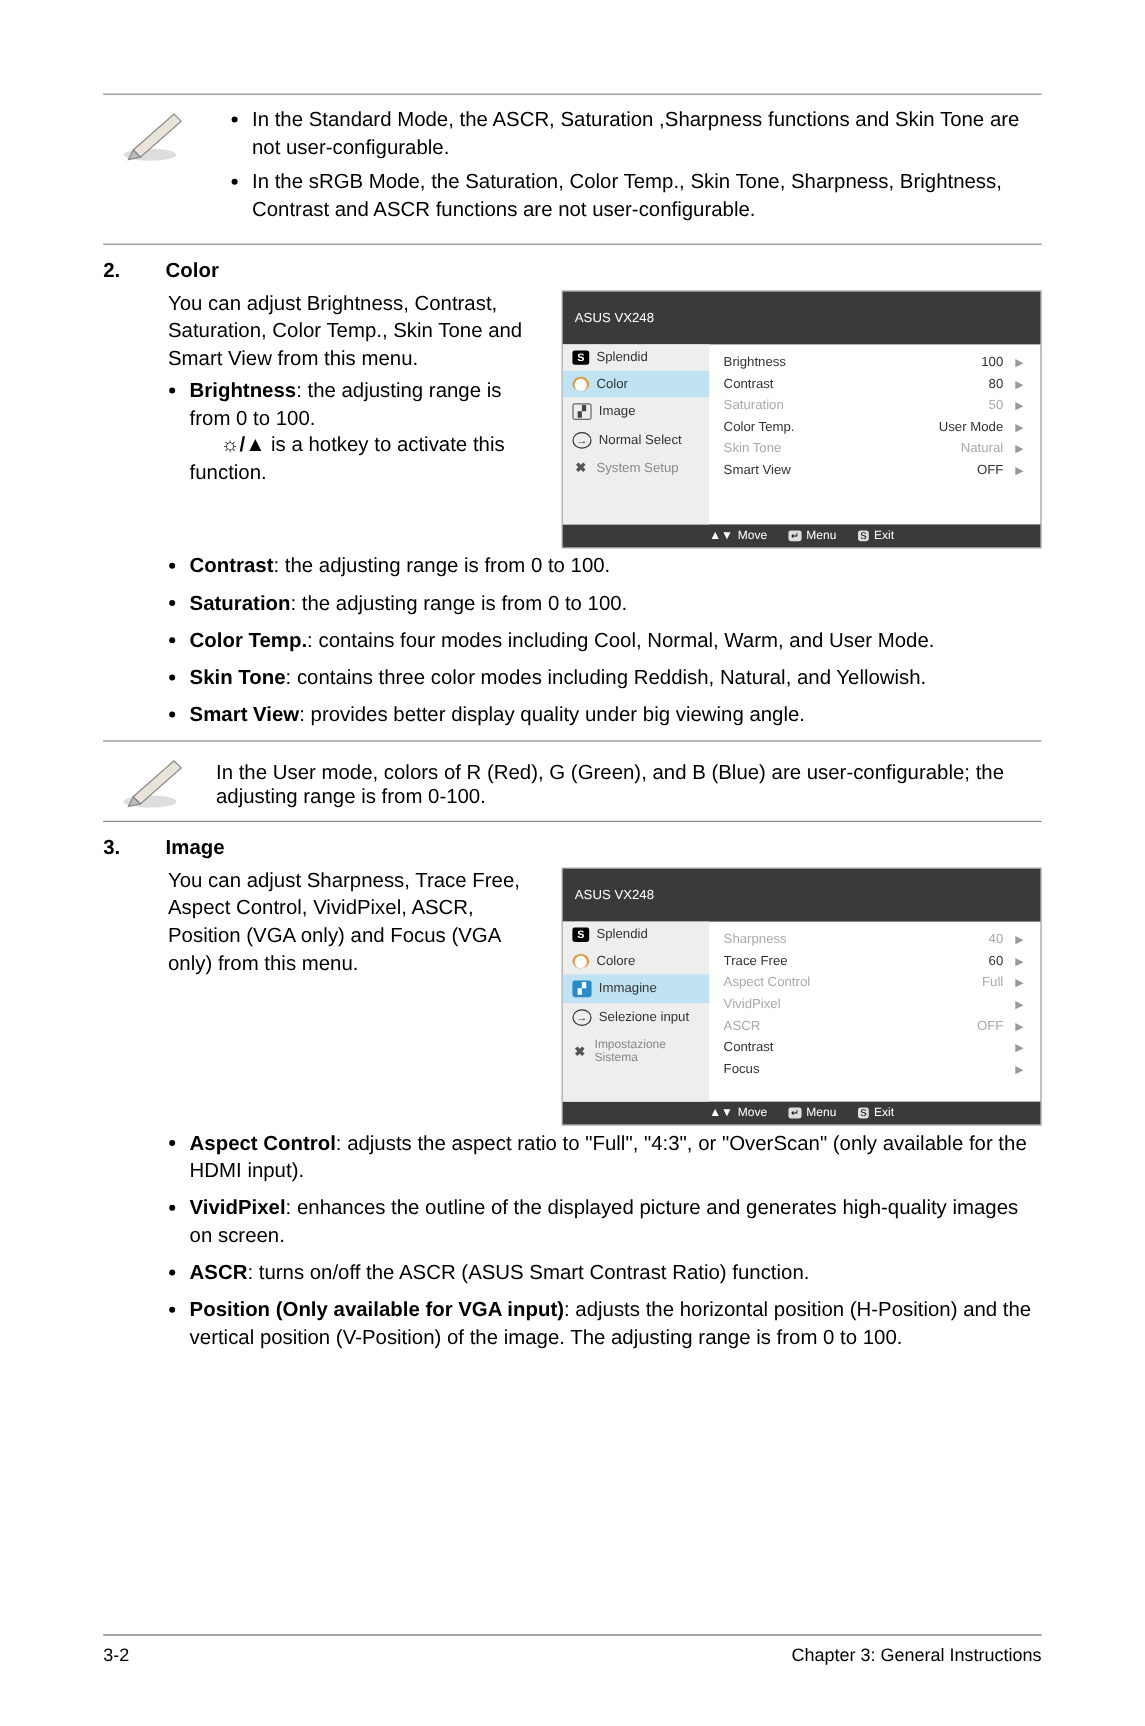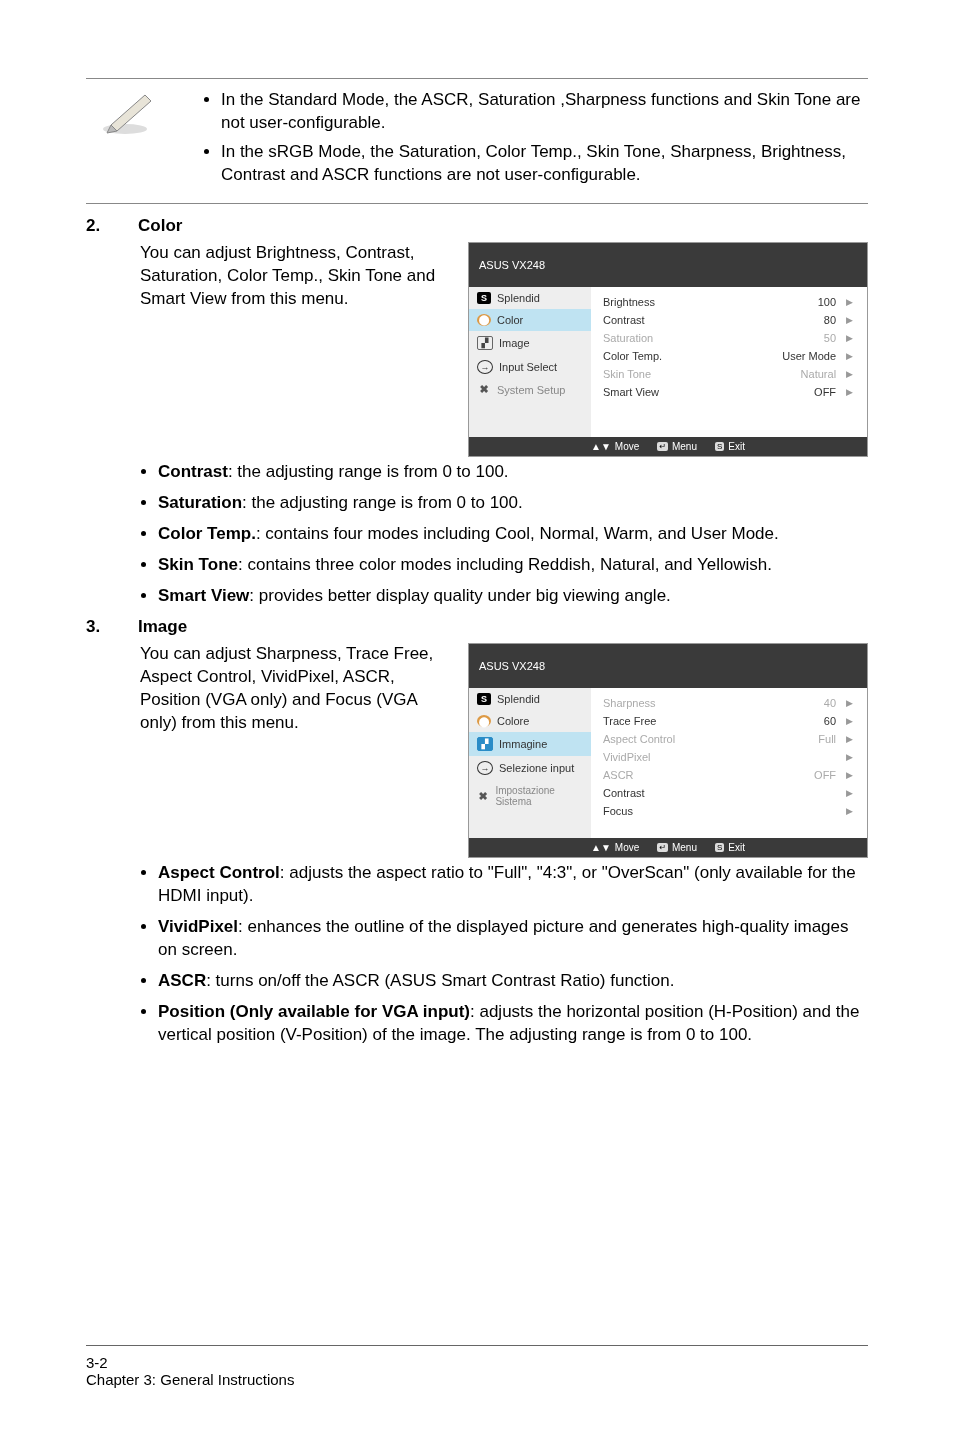"In the Standard Mode, the" .note-block { gap: 15px -> 4px }
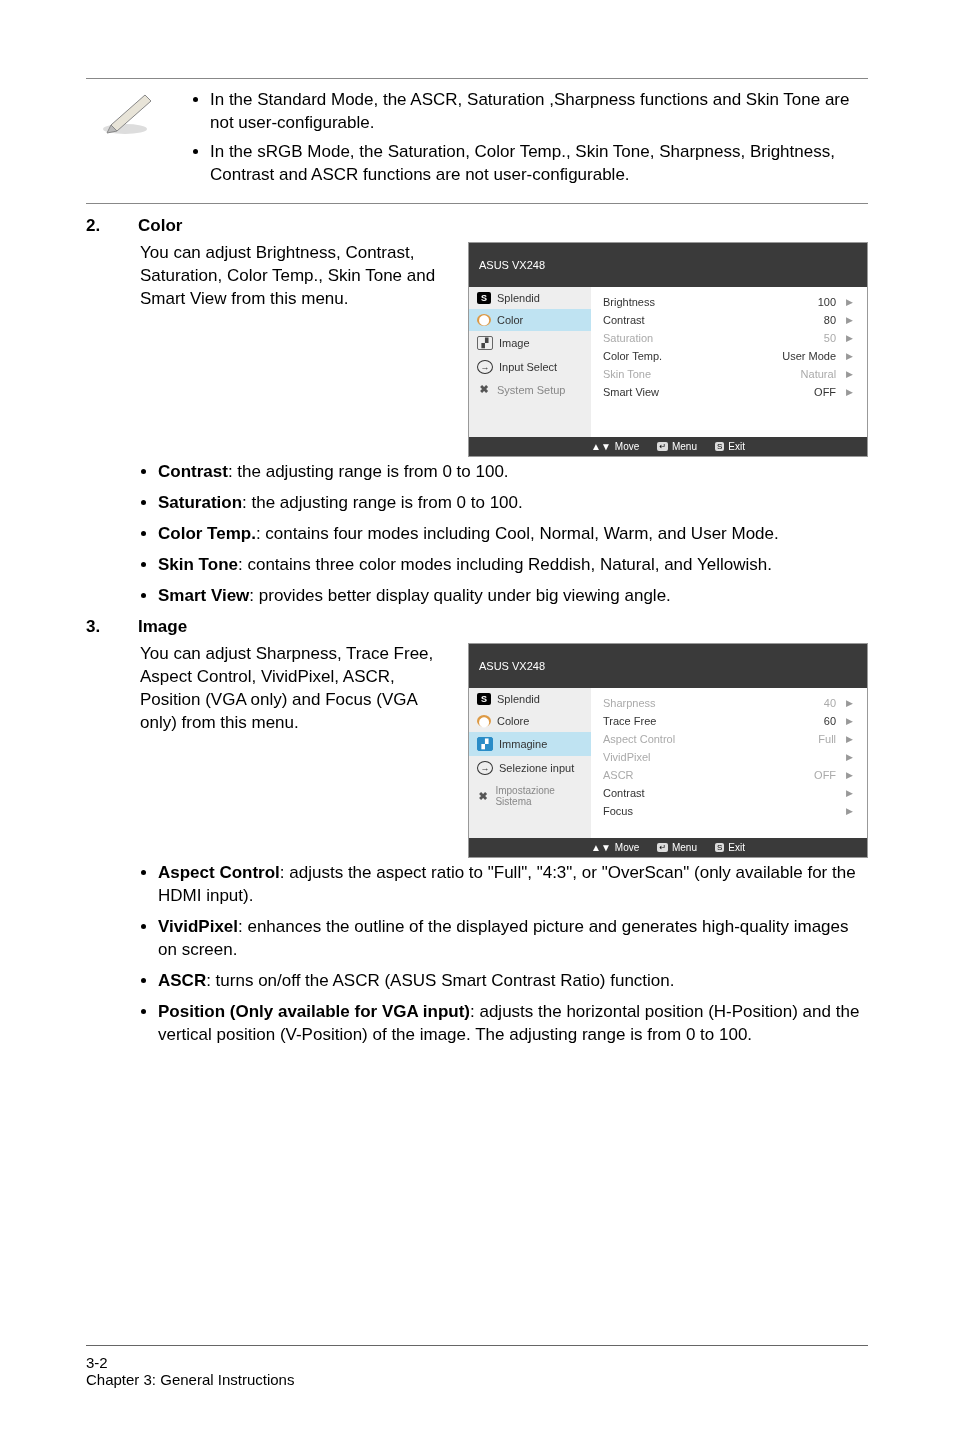"Brightness: the adjusting range is" ul.bullets { html: none -> <ul> <li> <b>Brightness</b><span>: the adjusting range is from 0 to 100.</span><br> <span> <span>☼/▲</span><span> is a hotkey to activate this function.</span> </span> </li> </ul> }
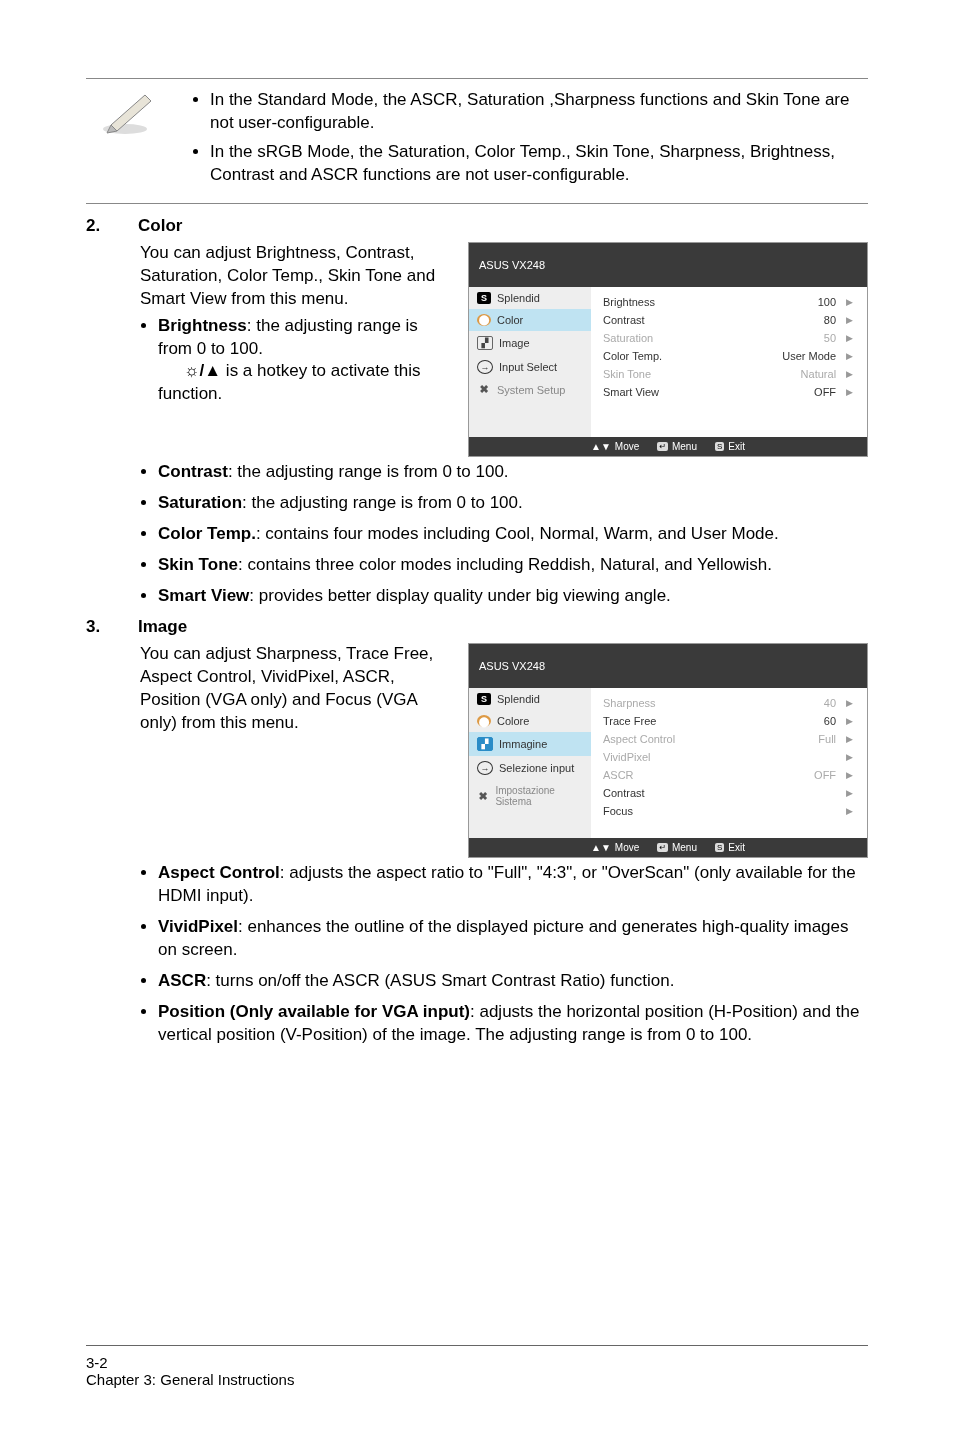"Input Select" span { text: Input -> Normal }
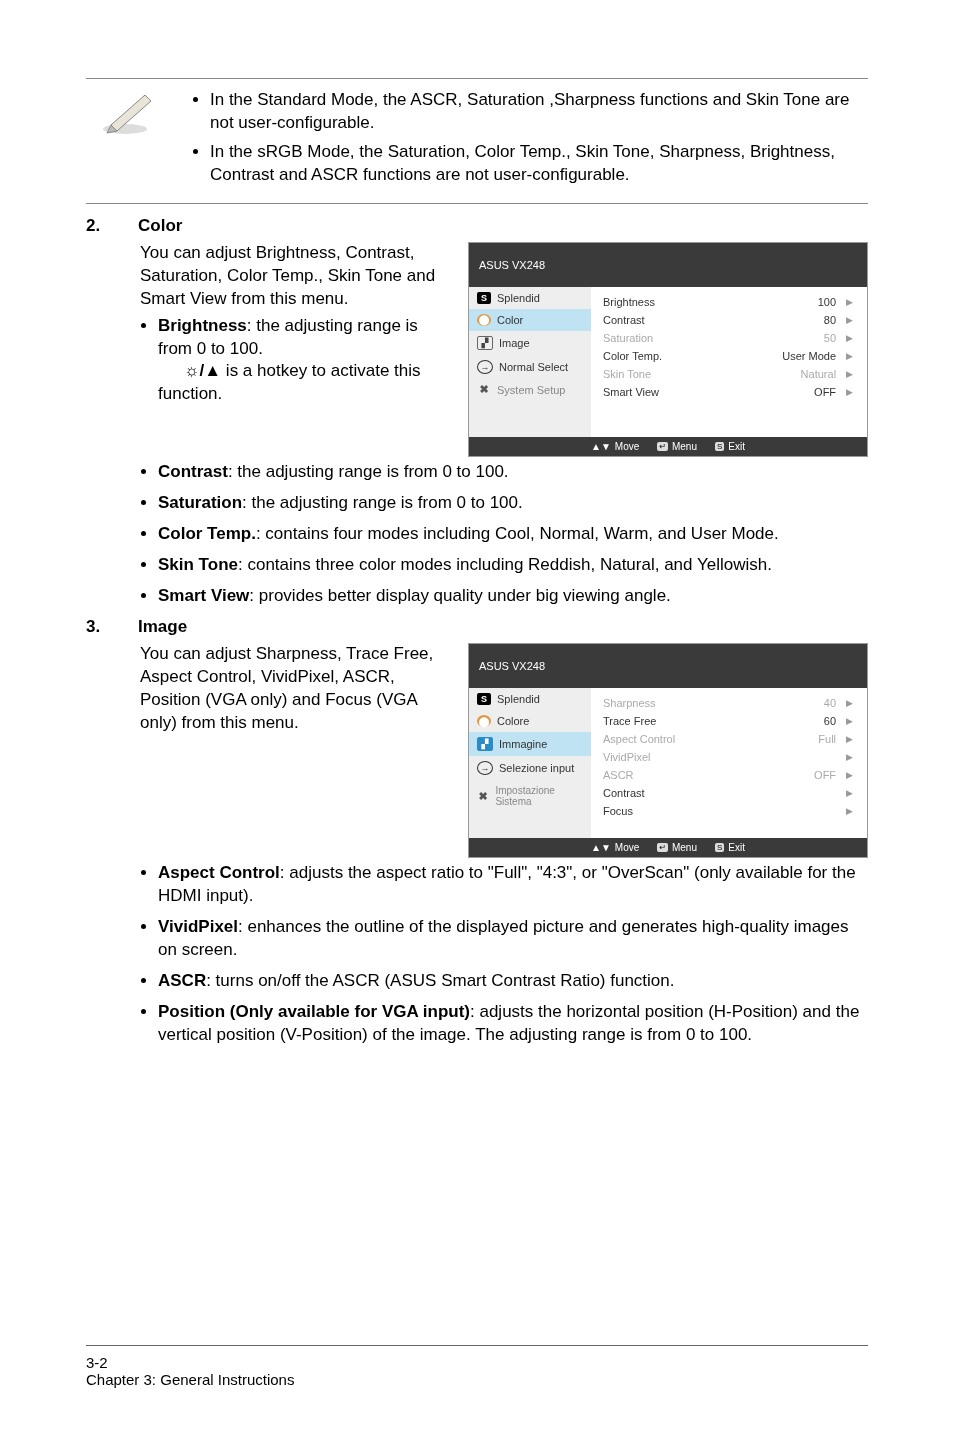"In the User mode, colors" div.note-block { html: none -> <div> <div> <svg> <ellipse></ellipse> <path></path> <path></path> </svg> </div> <div>In the User mode, colors of R (Red), G (Green), and B (Blue) are user-configurable; the adjusting range is from 0-100.</div> </div> }
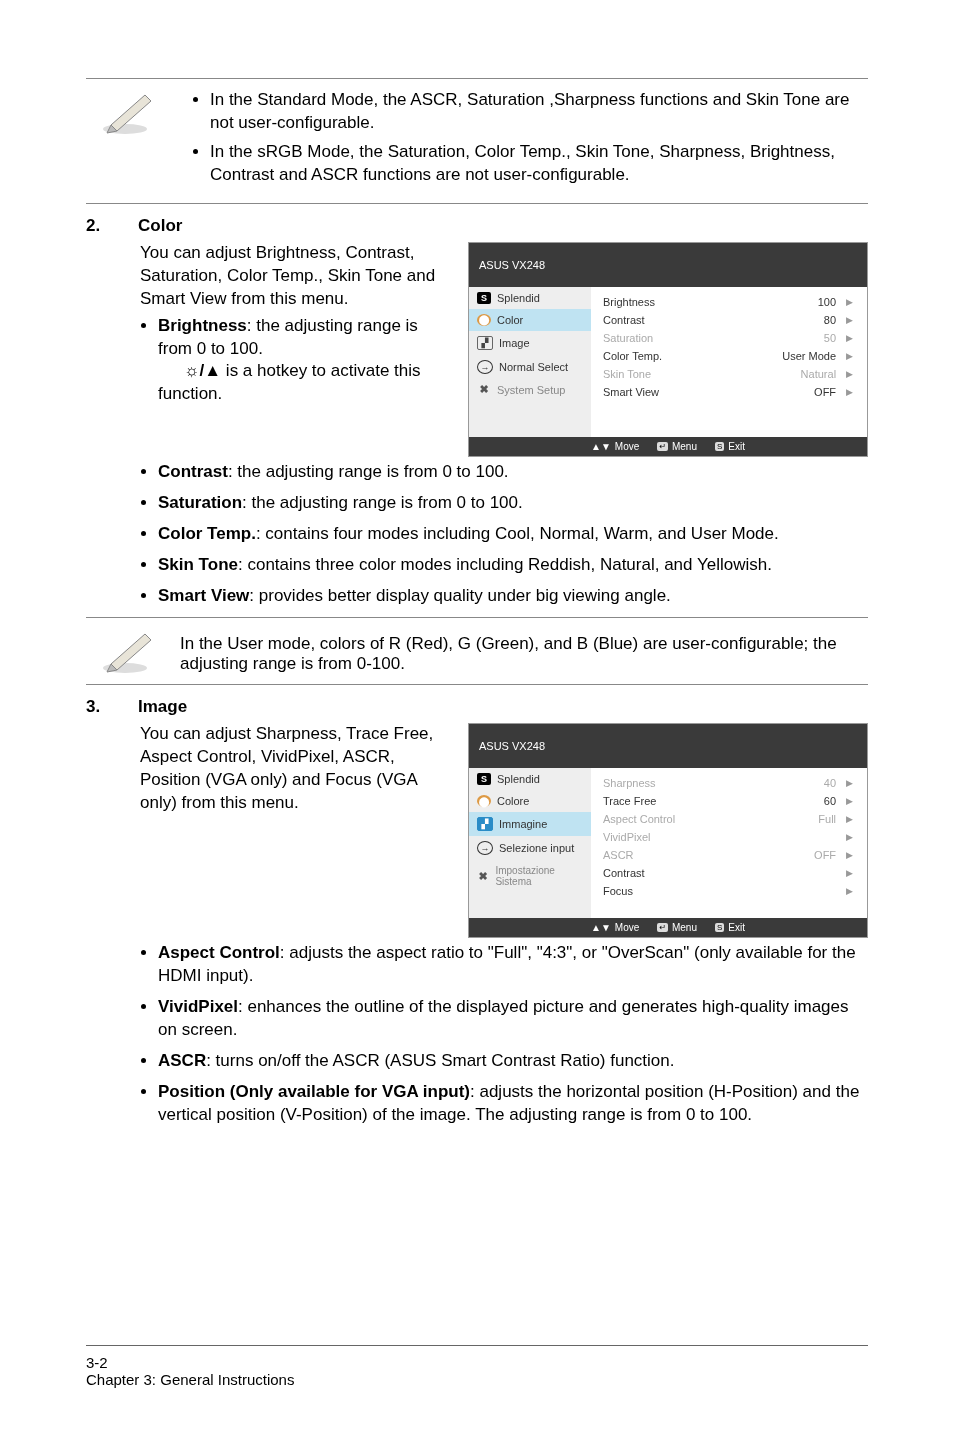"3-2" .footer { flex-direction: column -> none }
